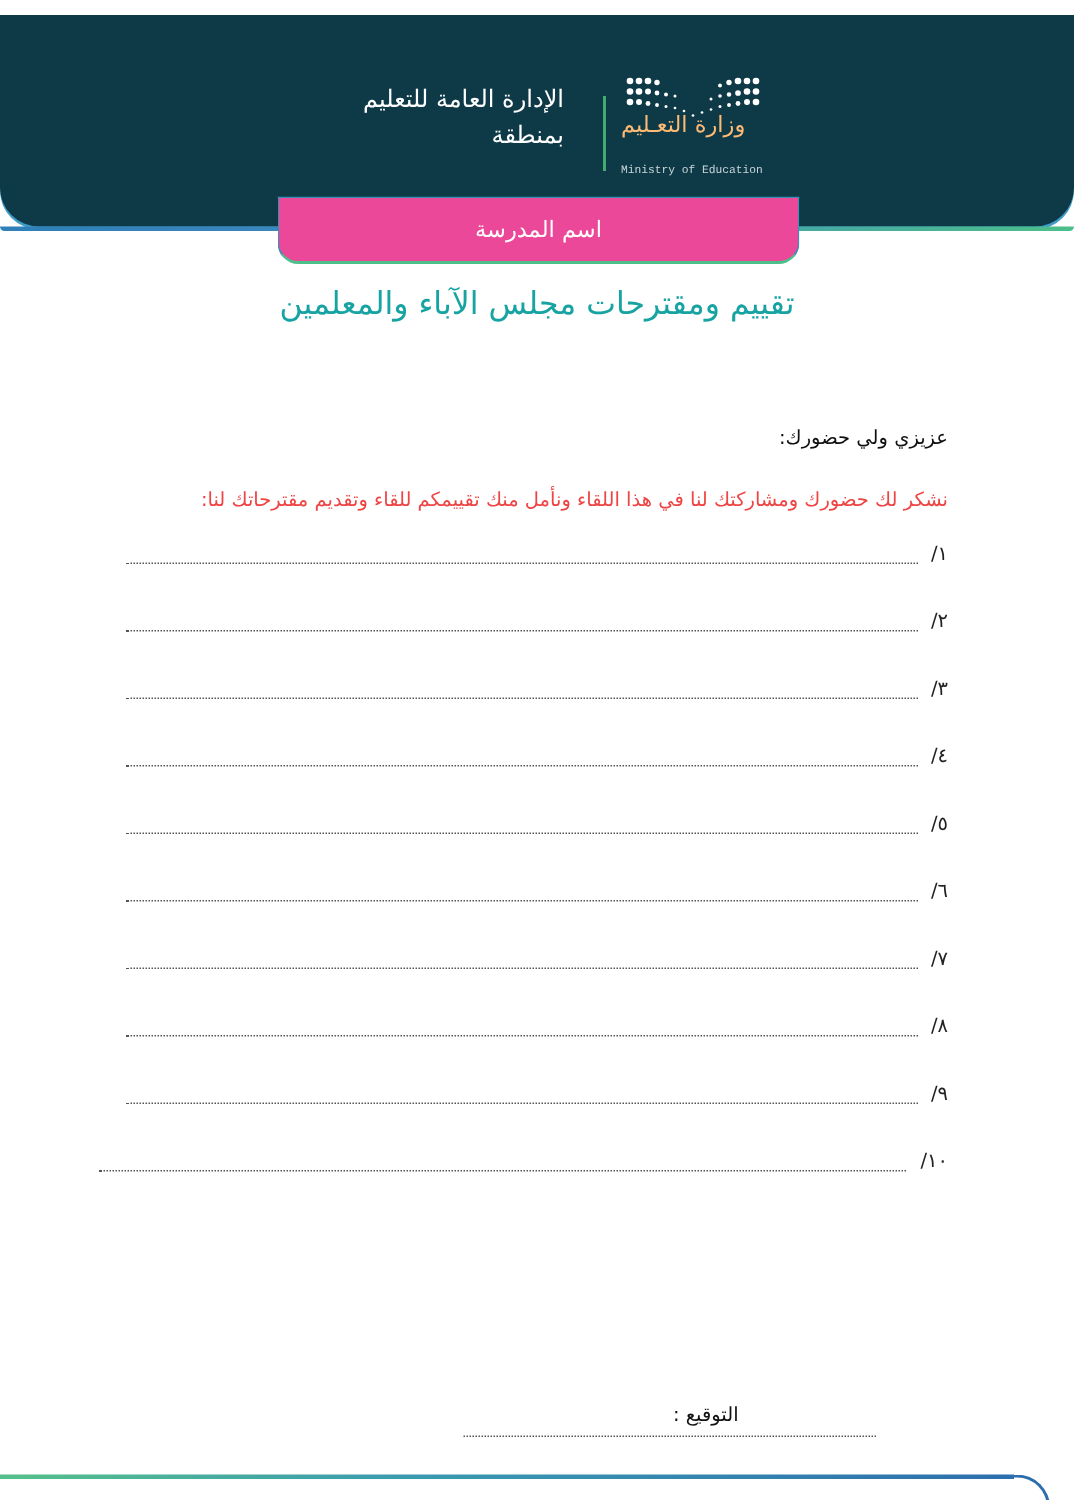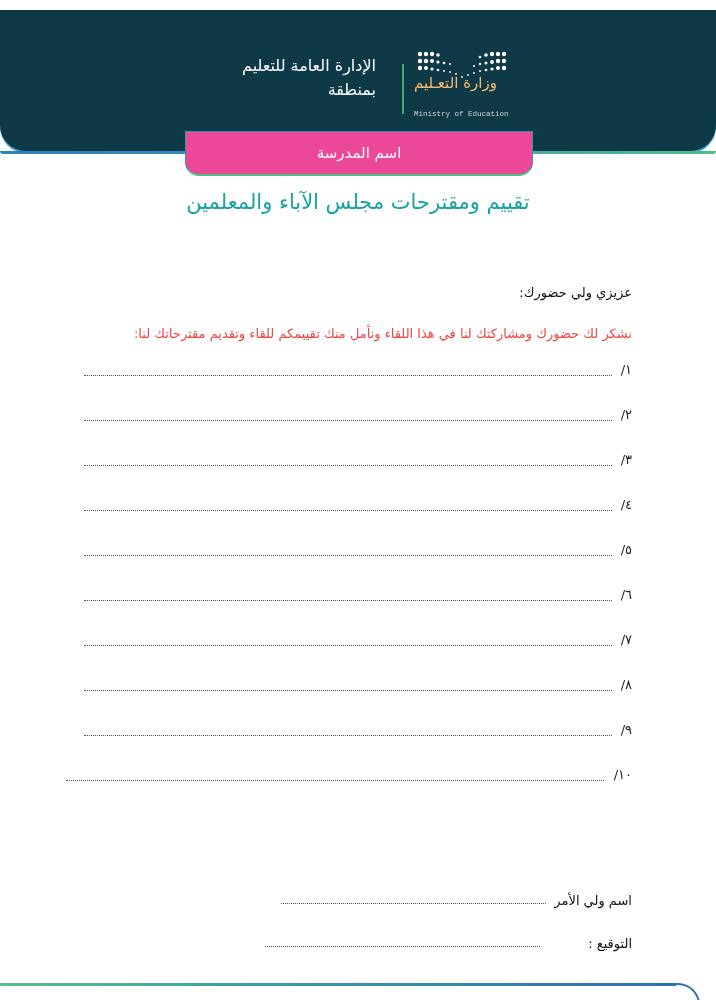"اسم ولي الأمر" div.sig-name { html: <div> <span>اسم ولي الأمر</span> <span></span> </div> -> none }
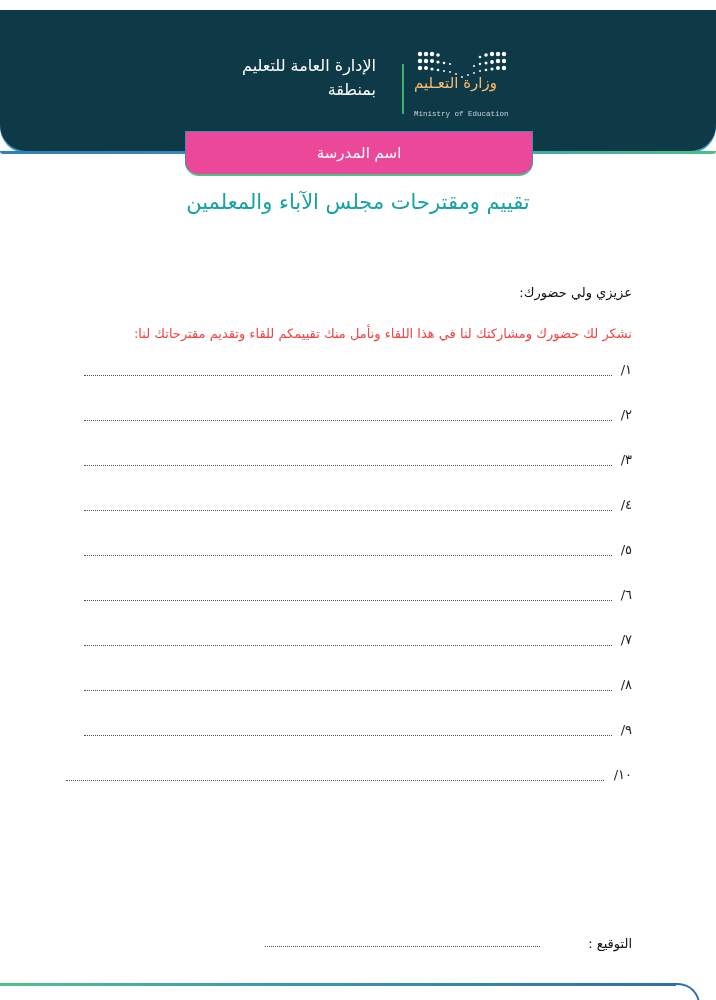"التوقيع :" .sig-sign { flex-direction: none -> column }
